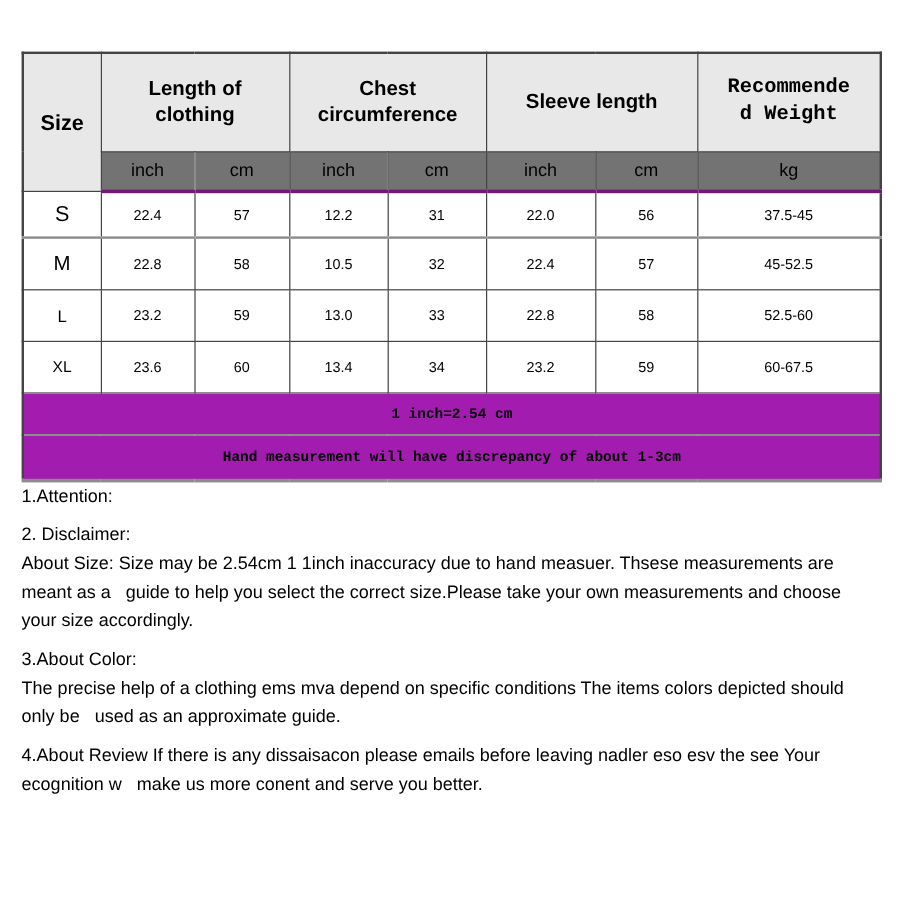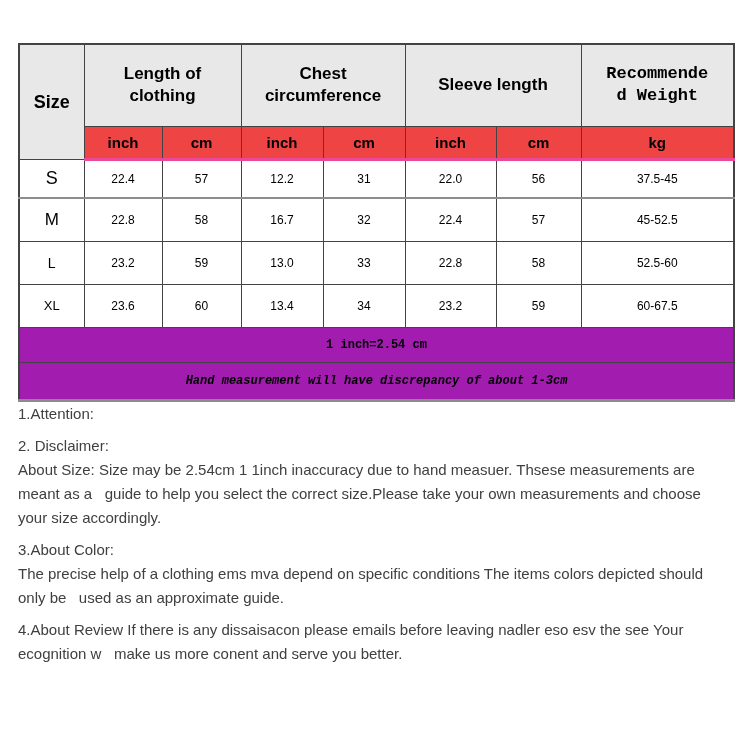"inch" tr.h2 th { background: #ef4444 -> #737373; border-bottom: 3px solid #ec4899 -> 3px solid #701a75; font-weight: bold -> normal }
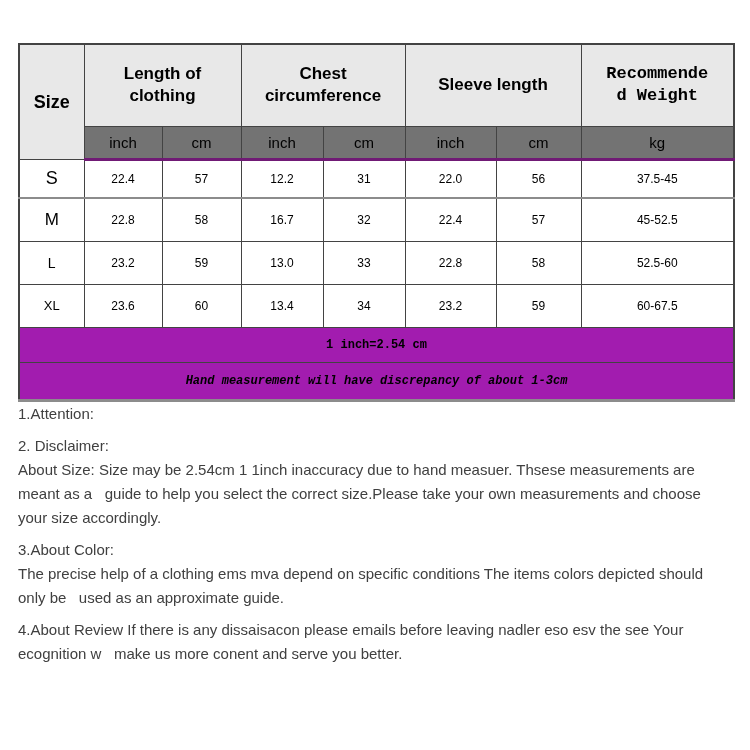"16.7" td { text: 16.7 -> 10.5 }
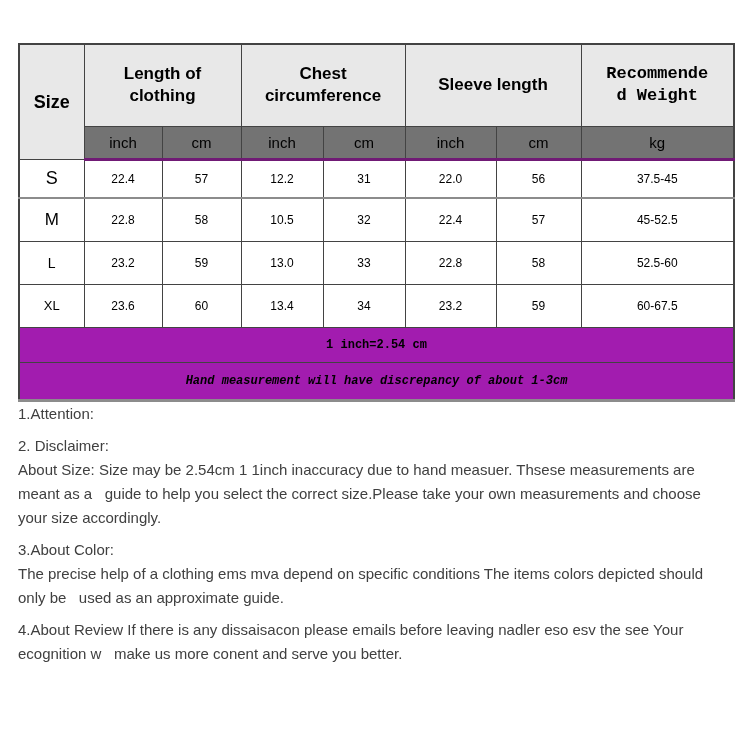"Hand measurement will have discrepancy" tr.note-last { font-style: italic -> none }
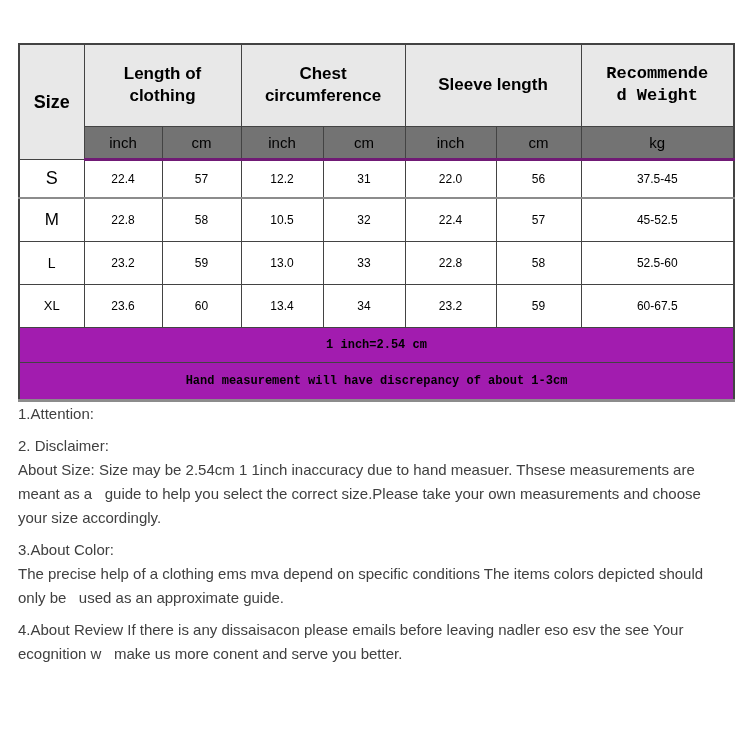"1.Attention:" .sections { color: #404040 -> #000000 }
